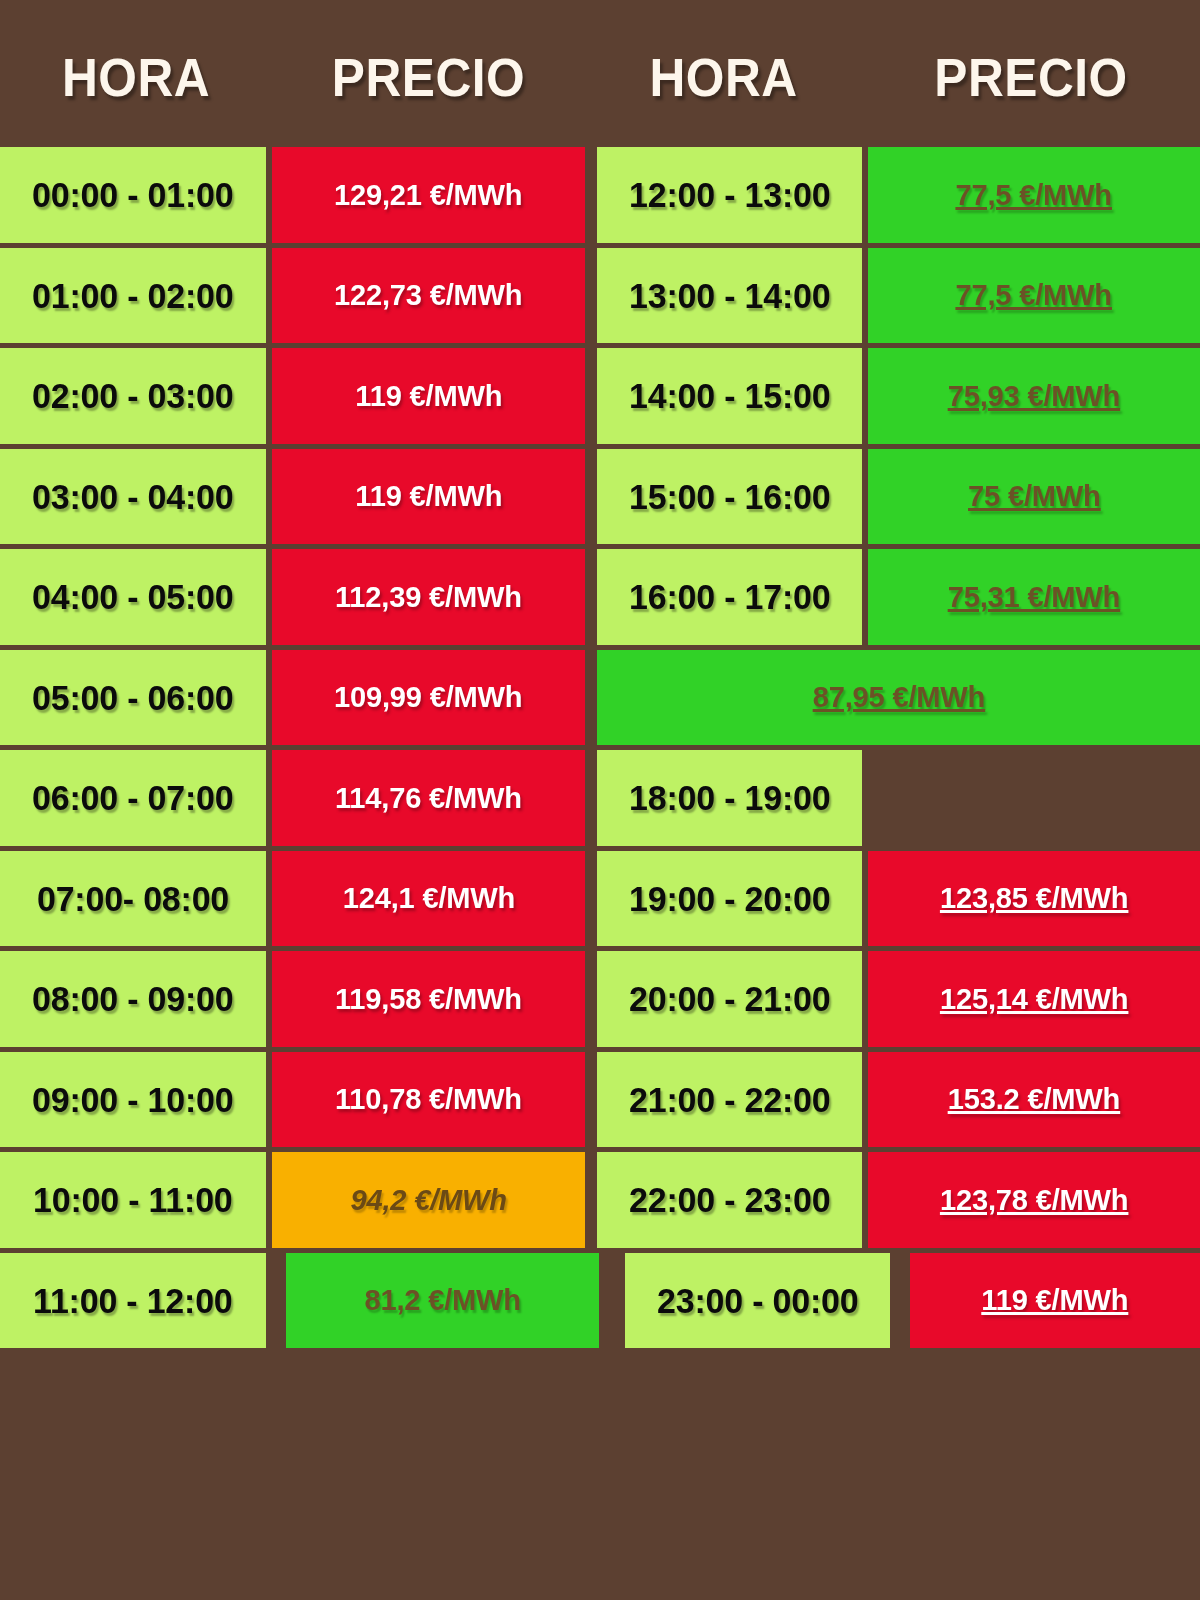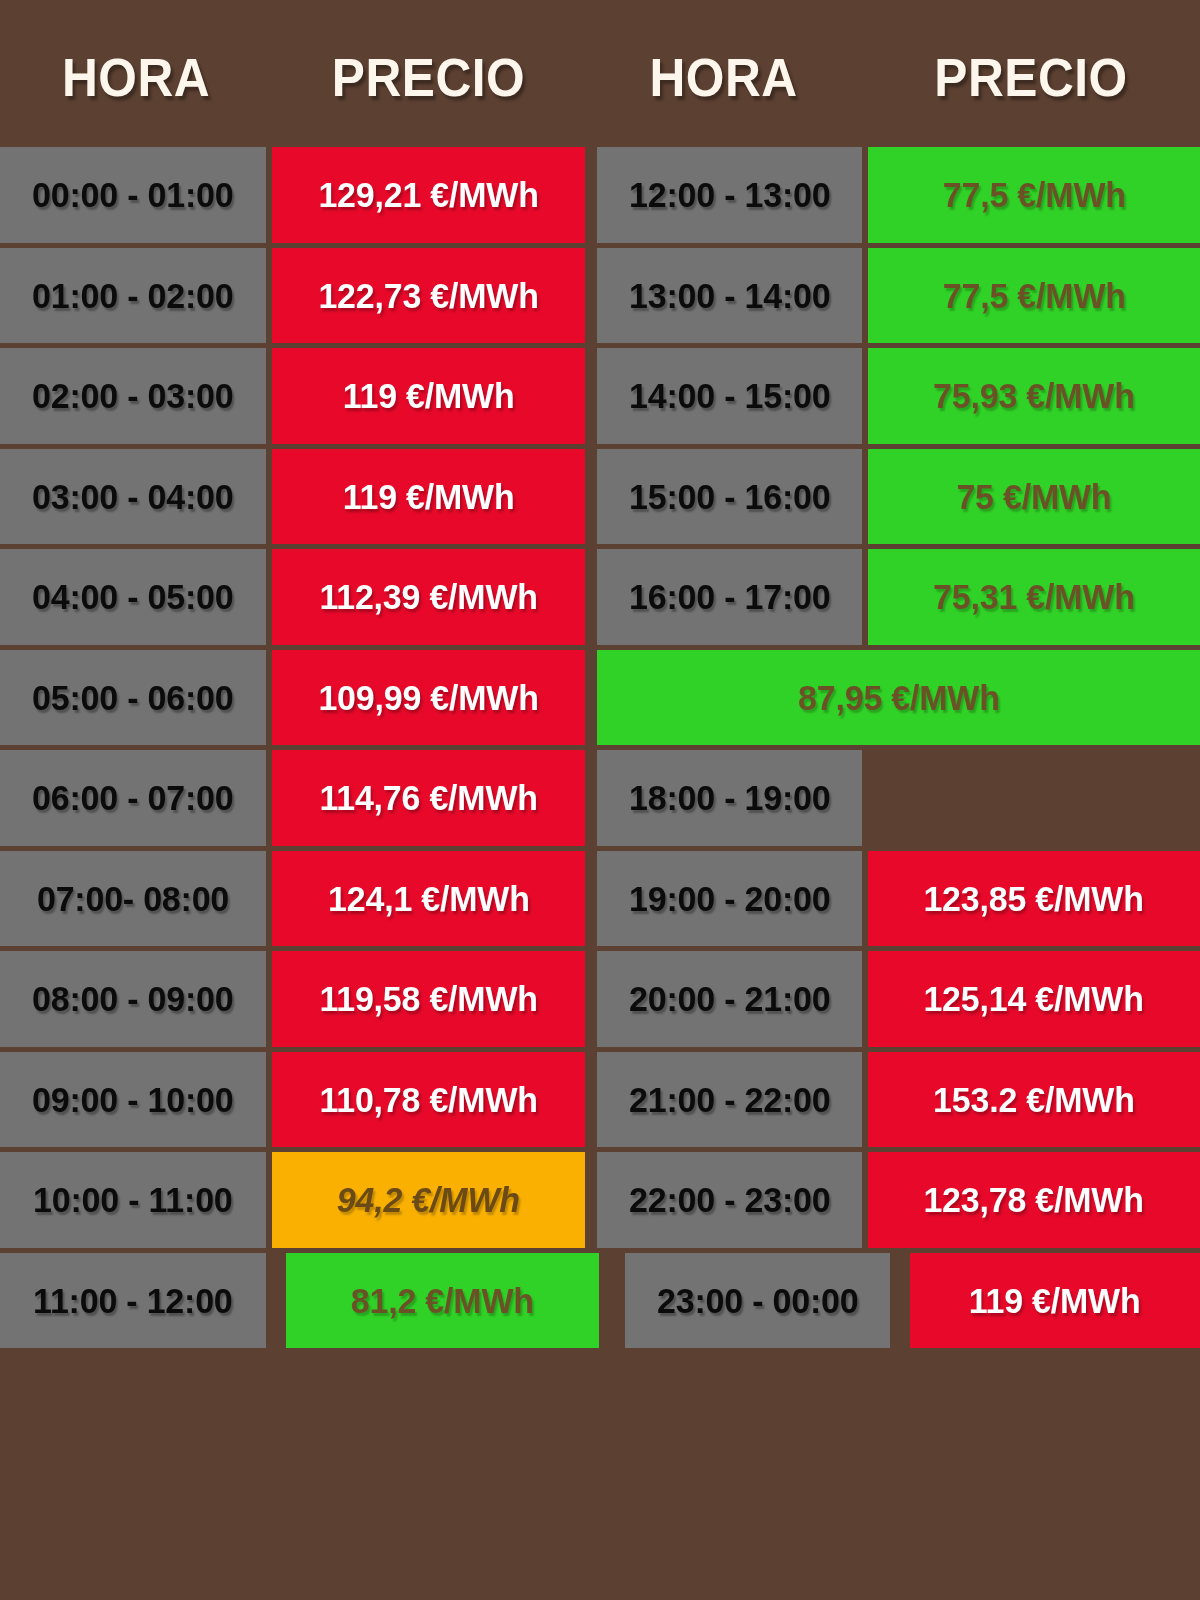"00:00 - 01:00" .hora { background: #737373 -> #bef264 }
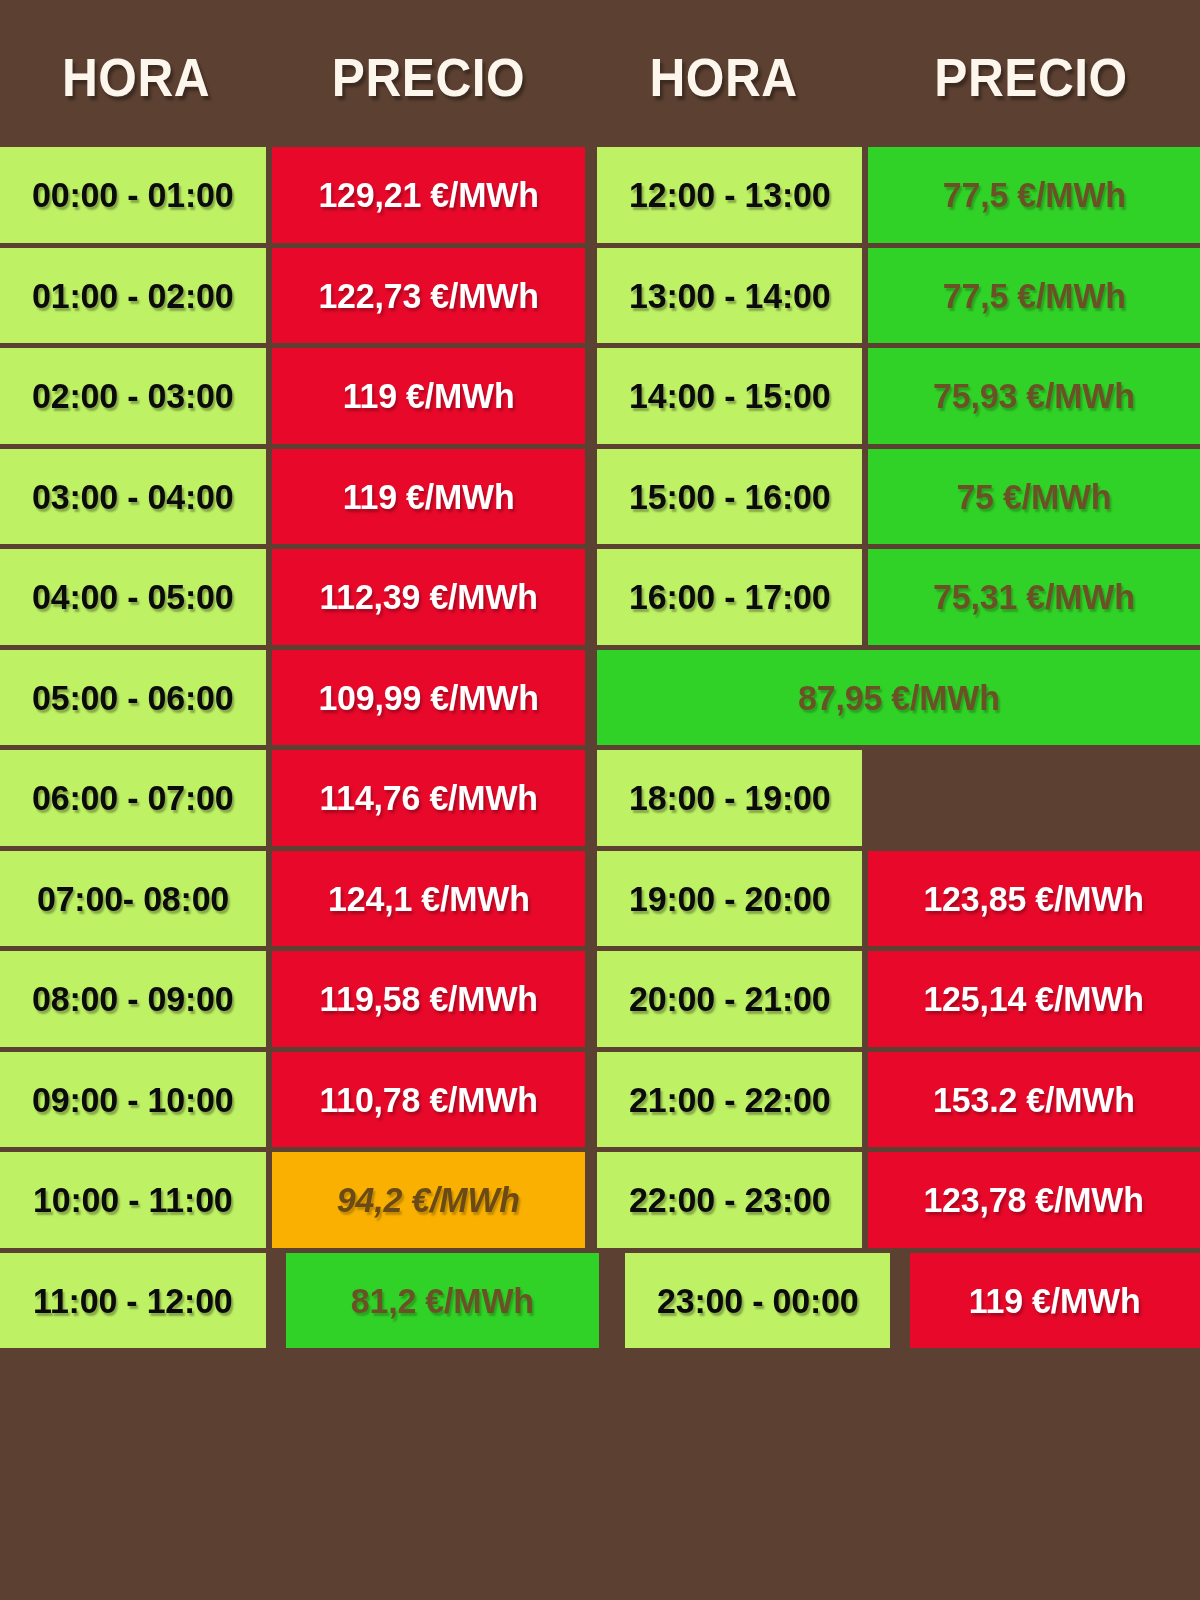"129,21 €/MWh" .precio { font-size: 35px -> 30px }
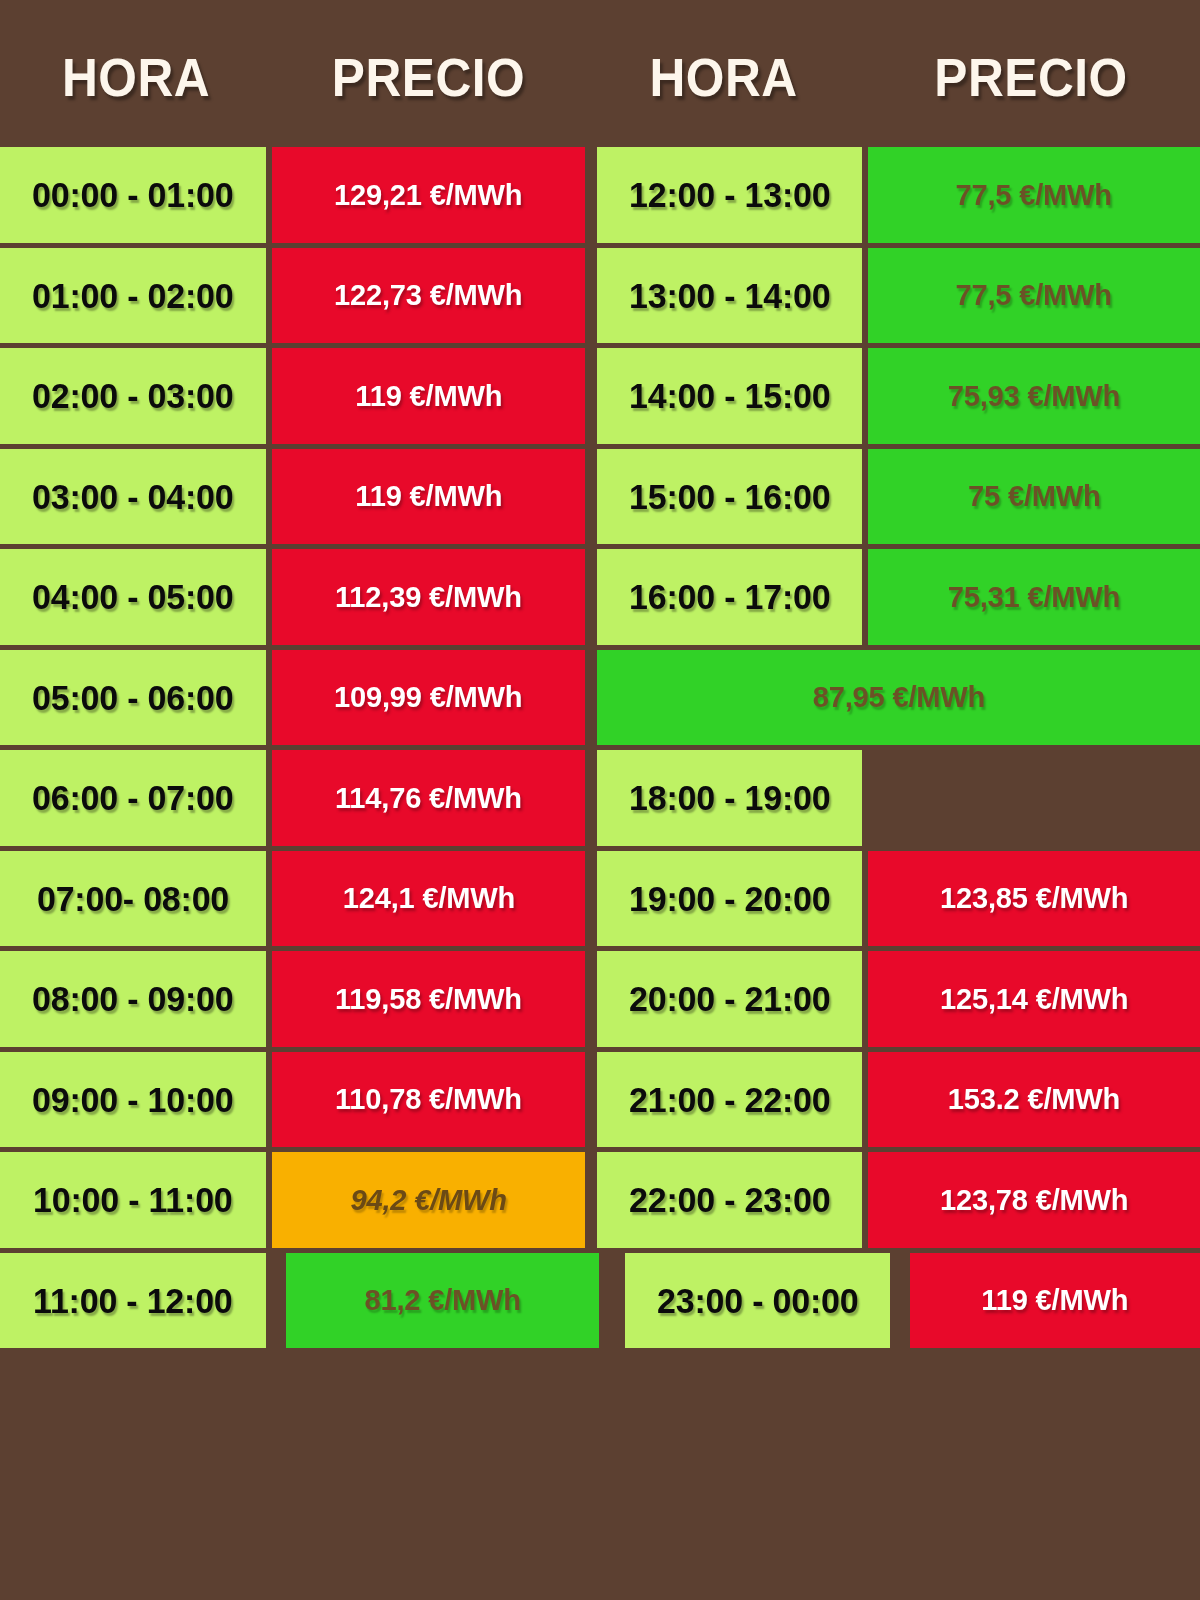"77,5 €/MWh" .col-prec-right { text-decoration: none -> underline }
